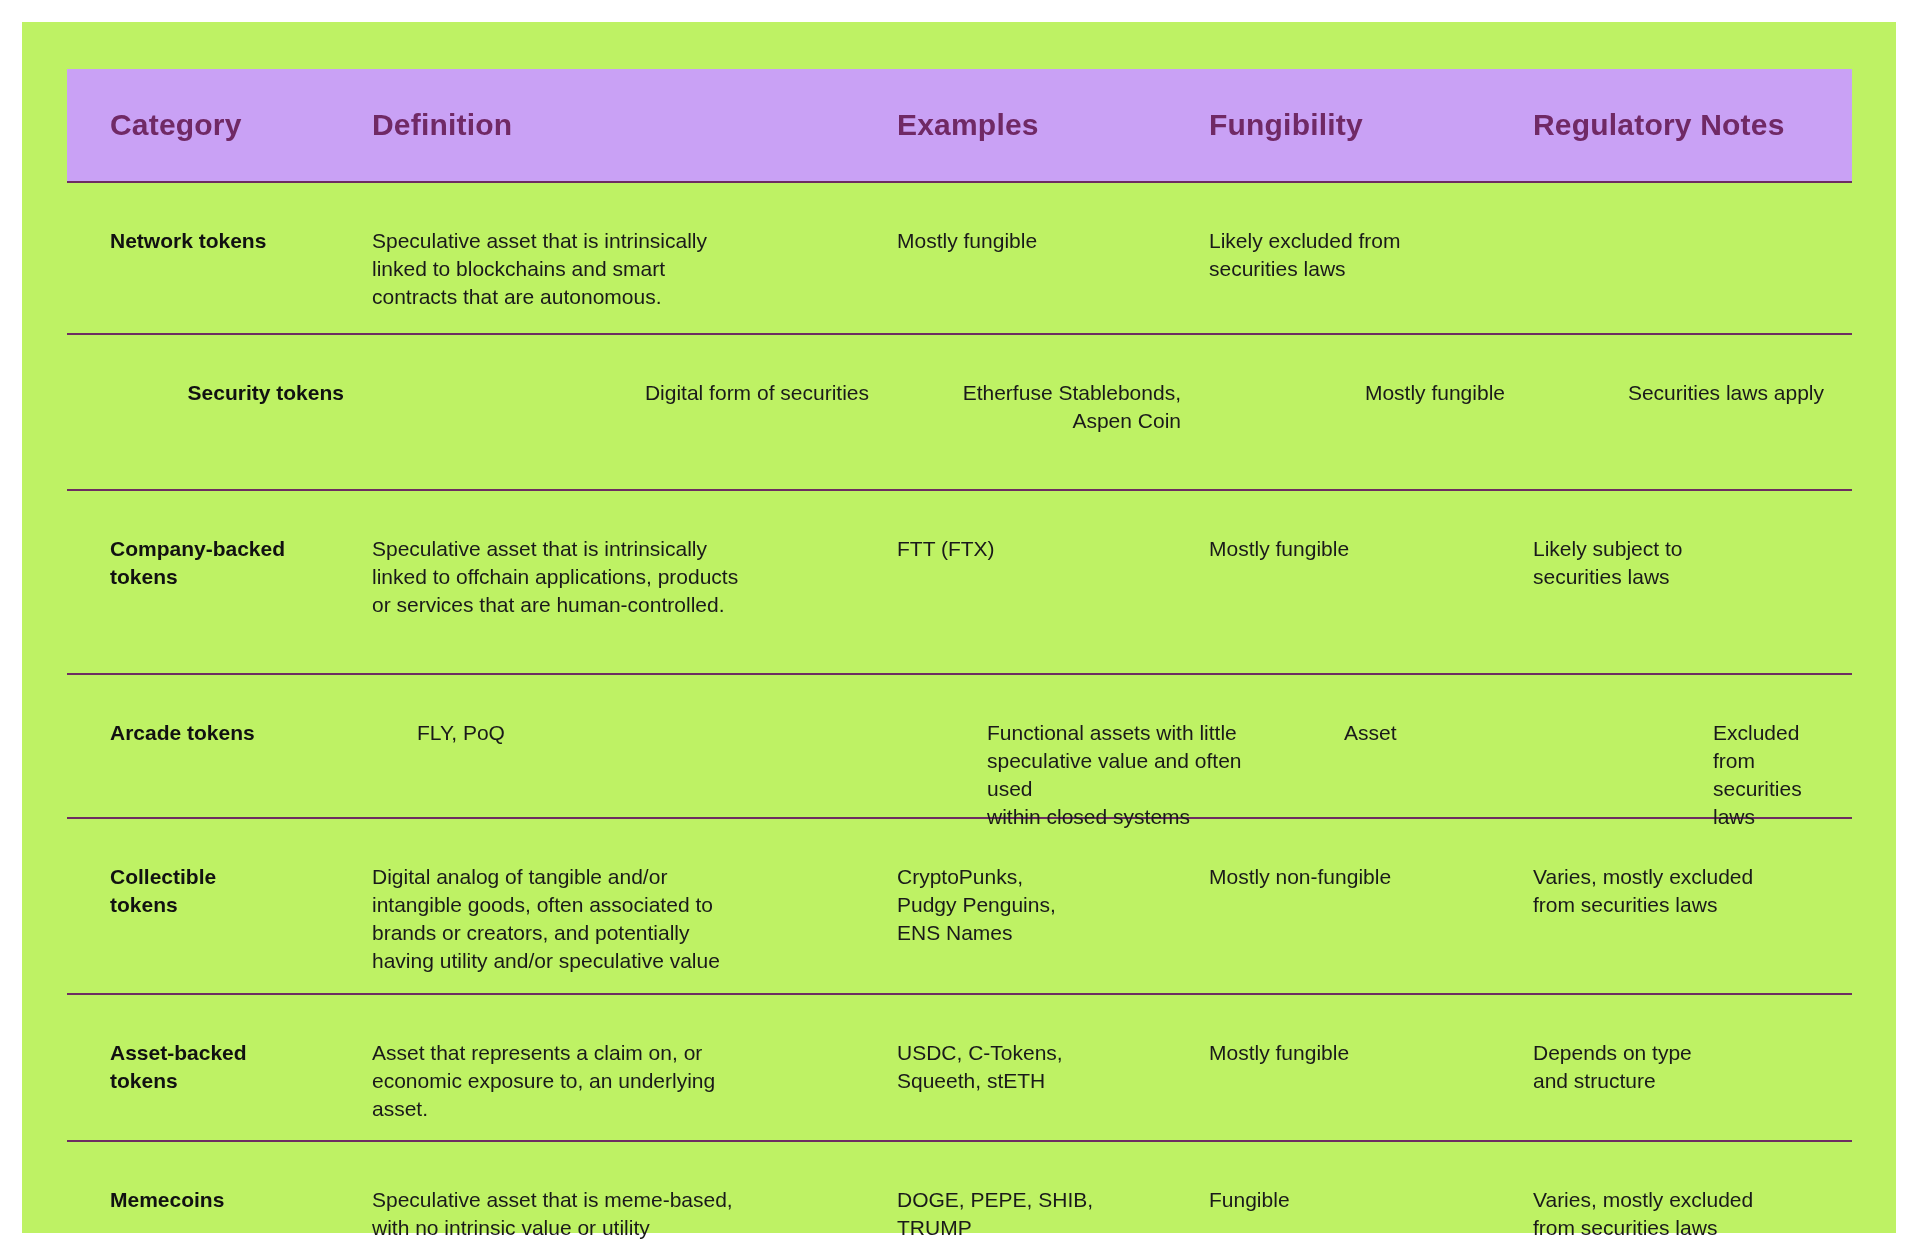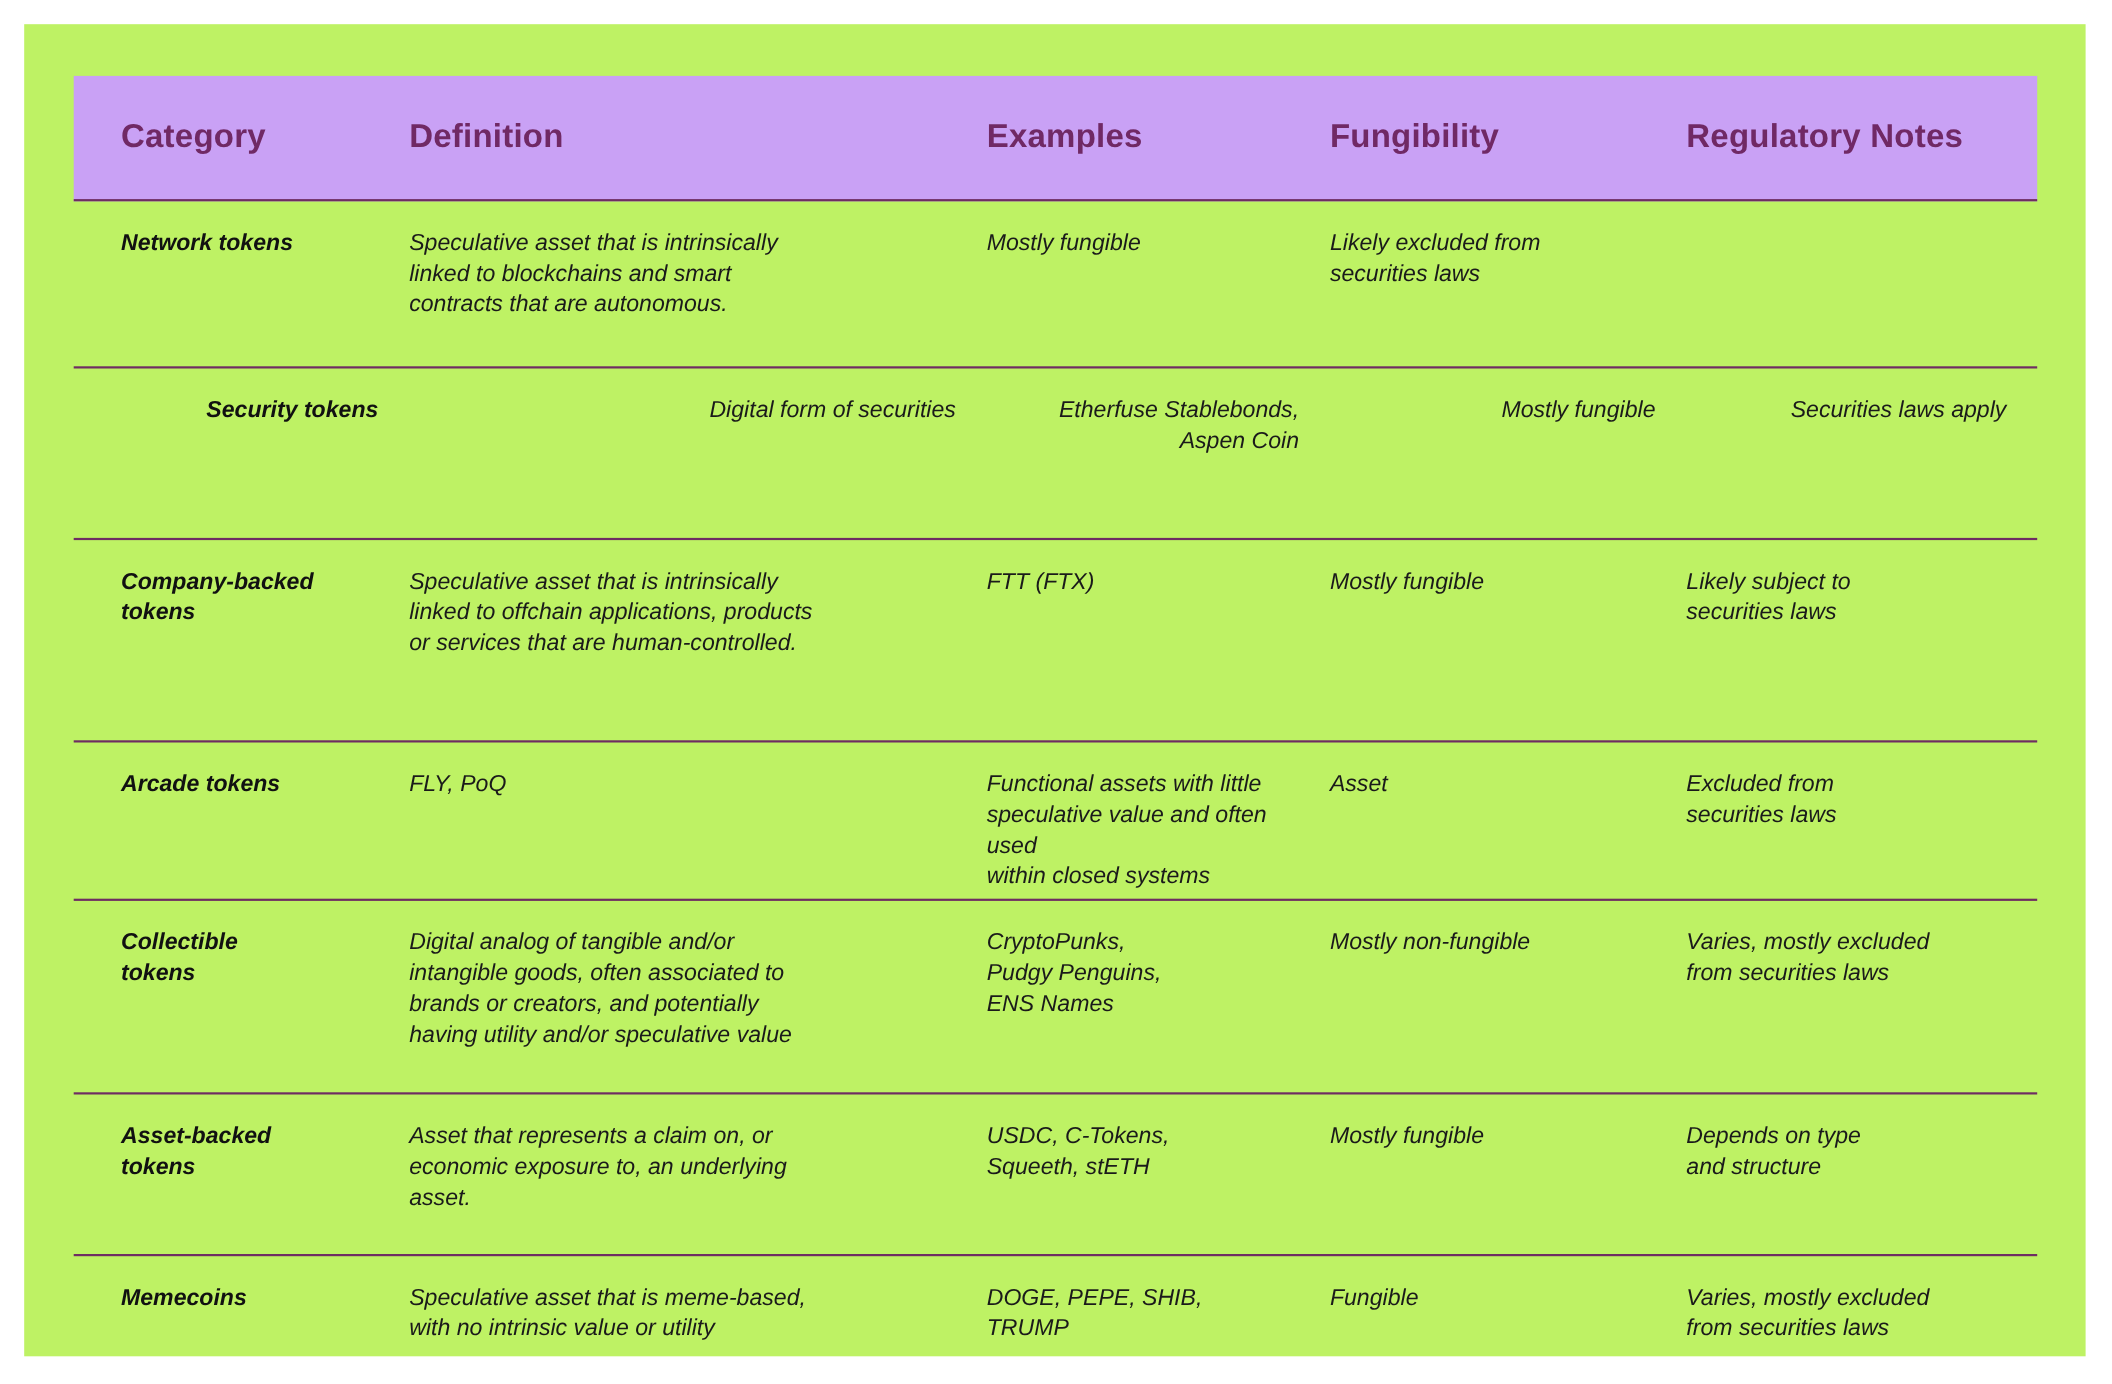"Network tokens" .trow { font-style: italic -> none; padding: 24px 0 0 43px -> 44px 0 0 43px }
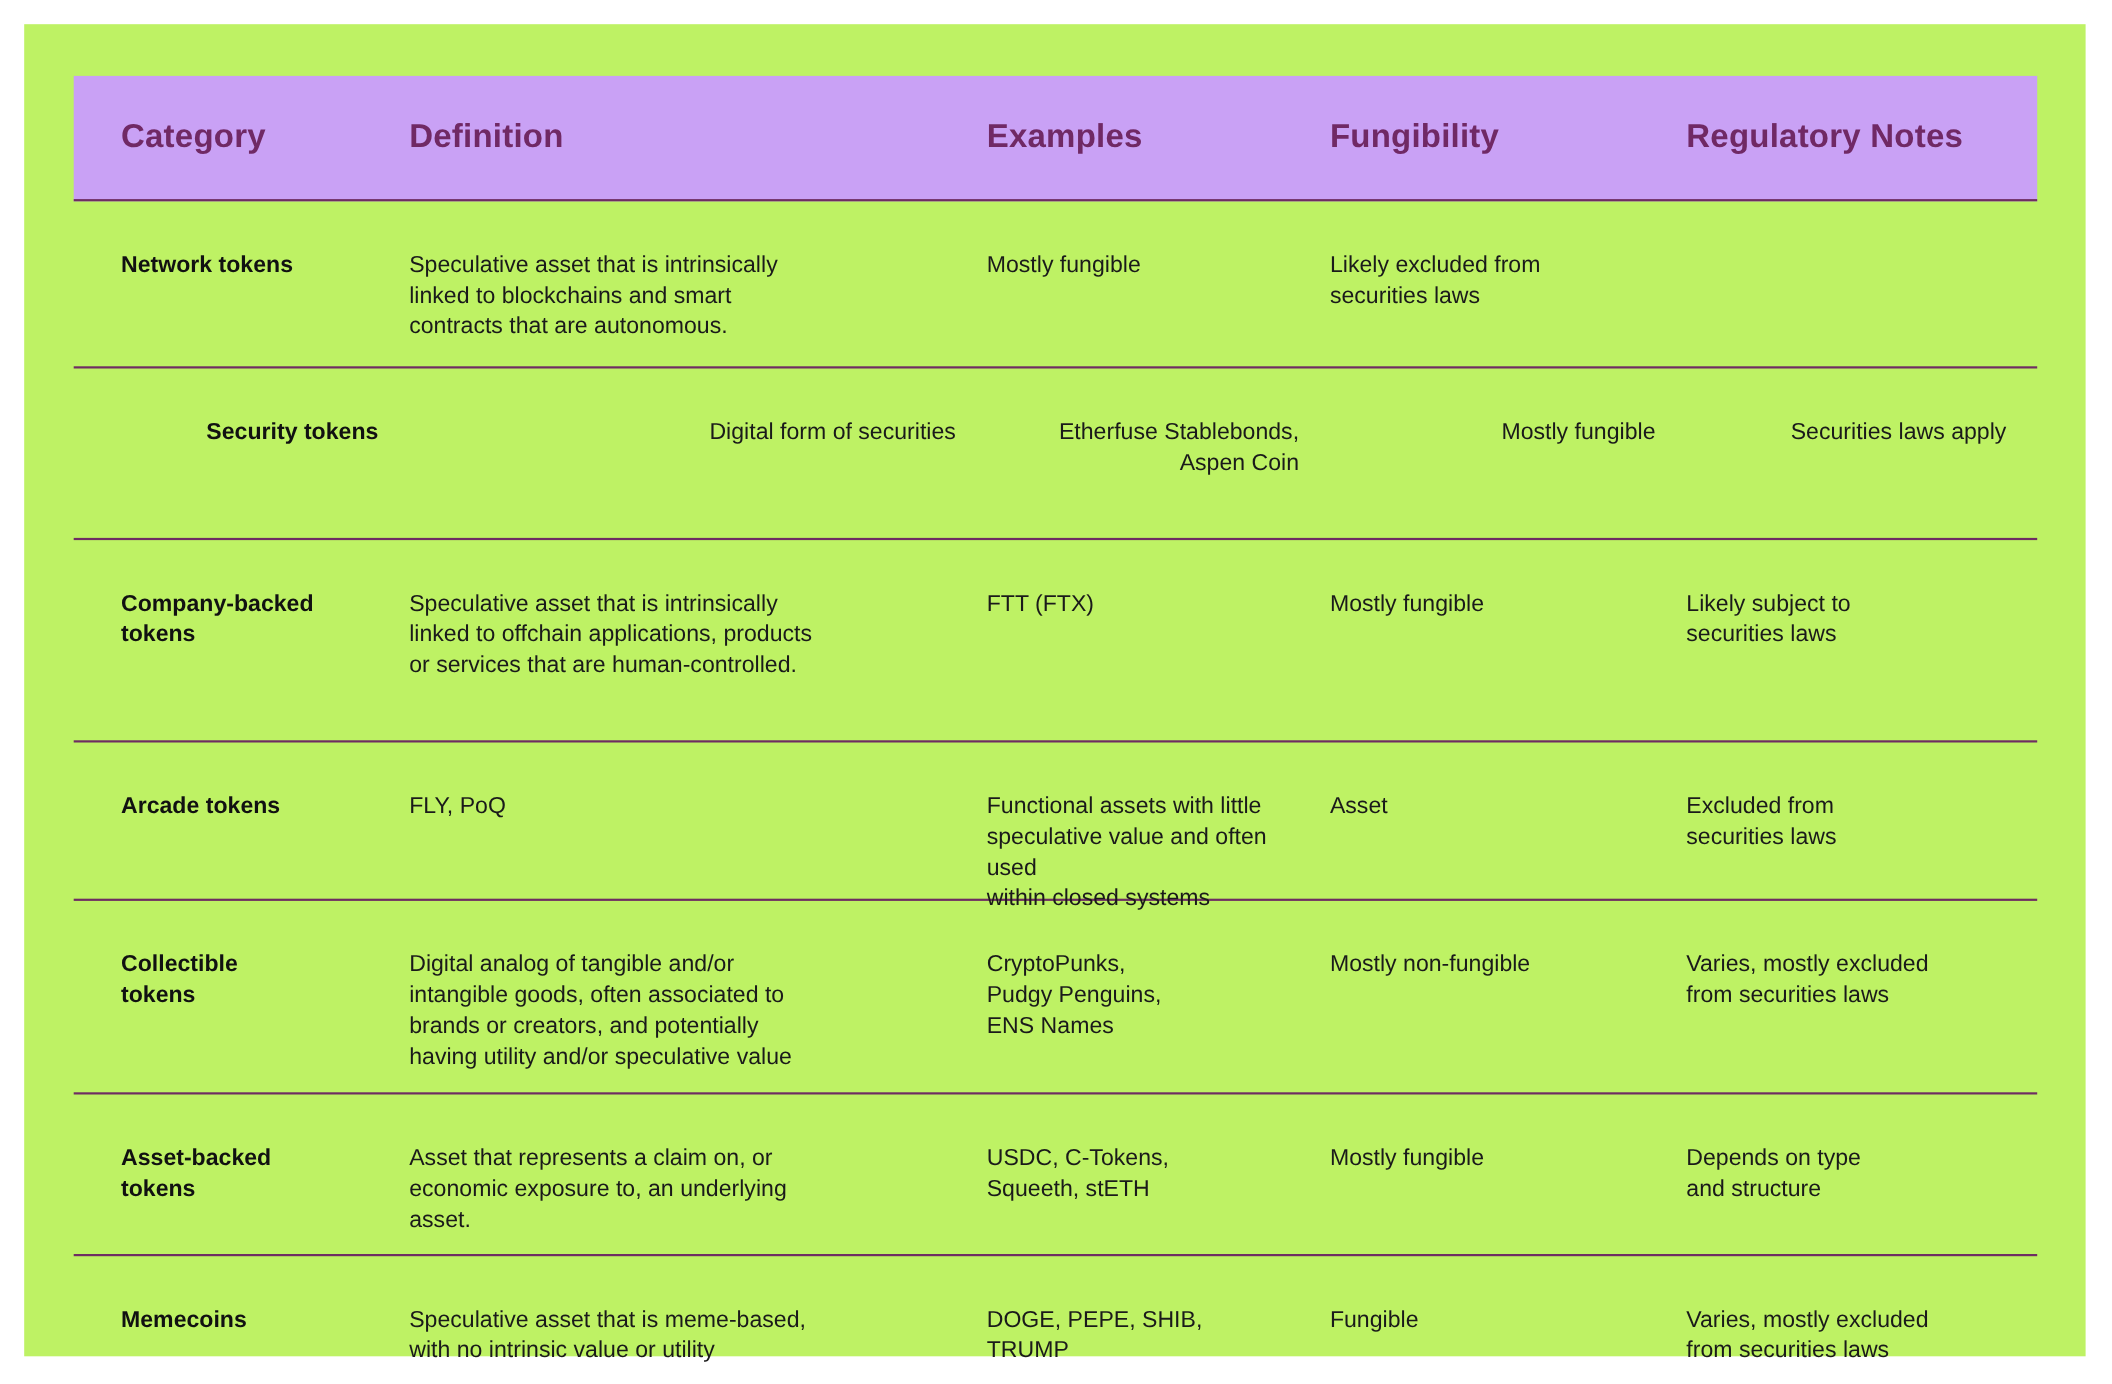"Arcade tokens" .trow:nth-child(5) { gap: none -> 45px }
